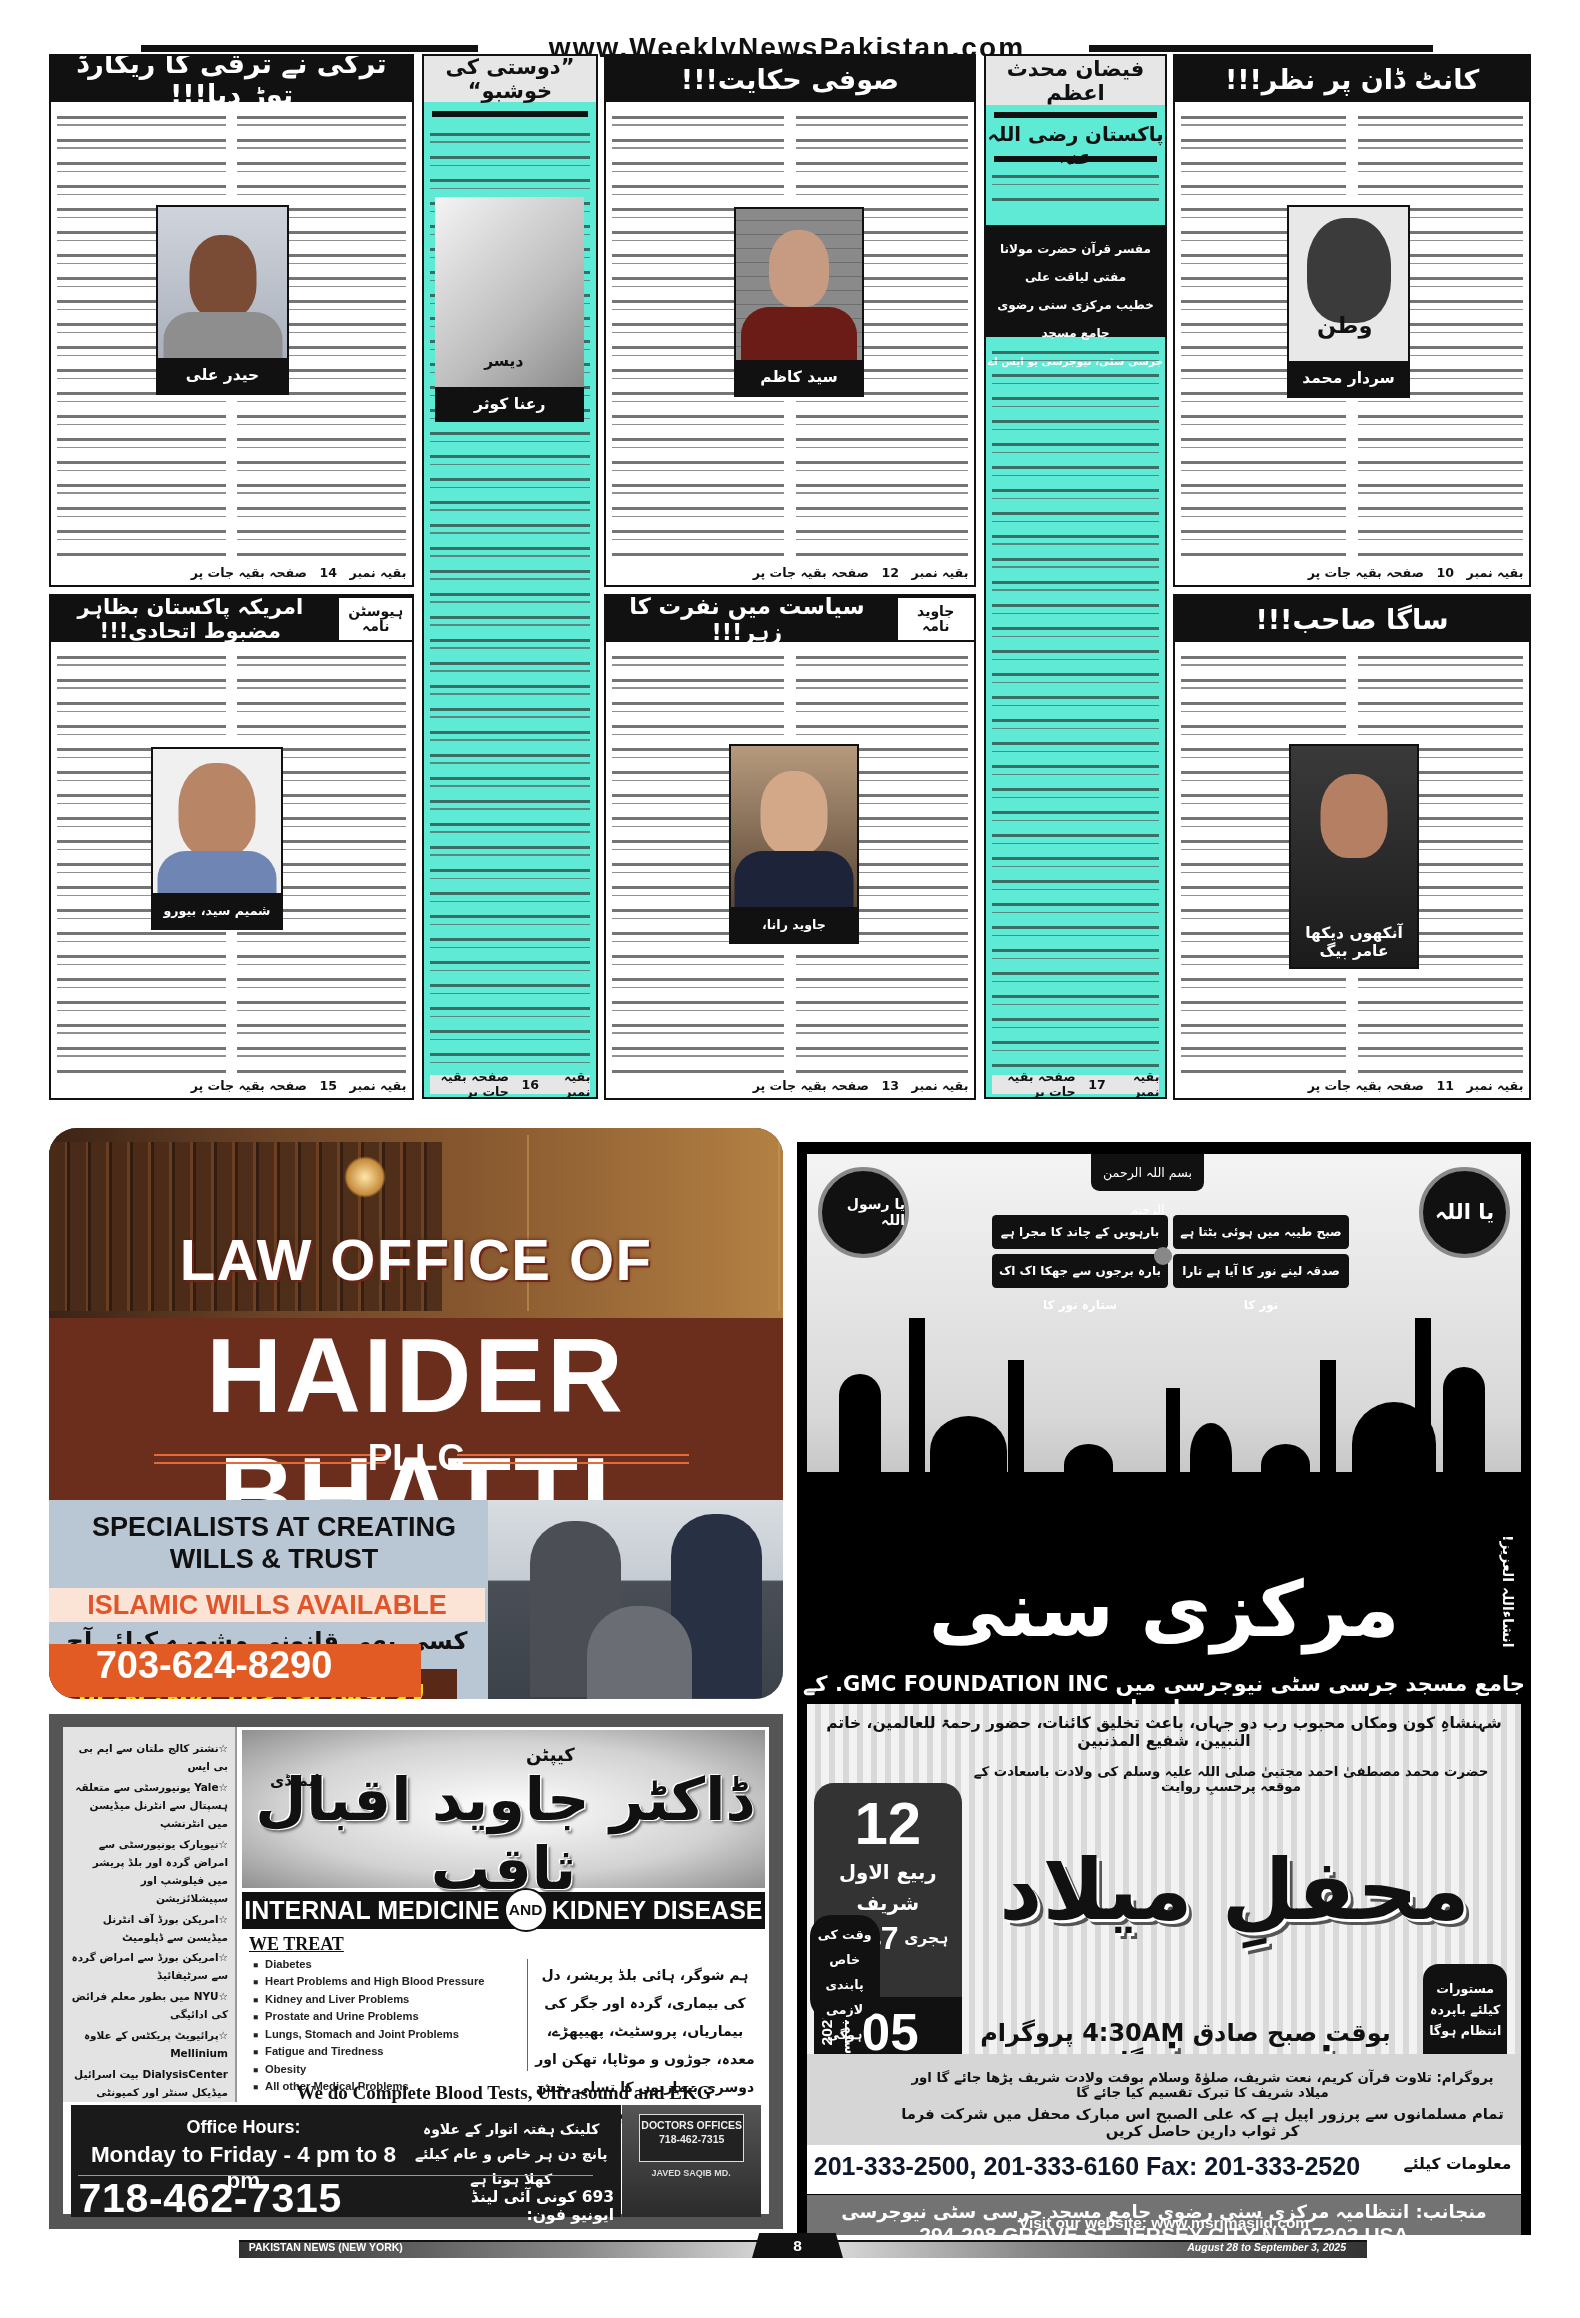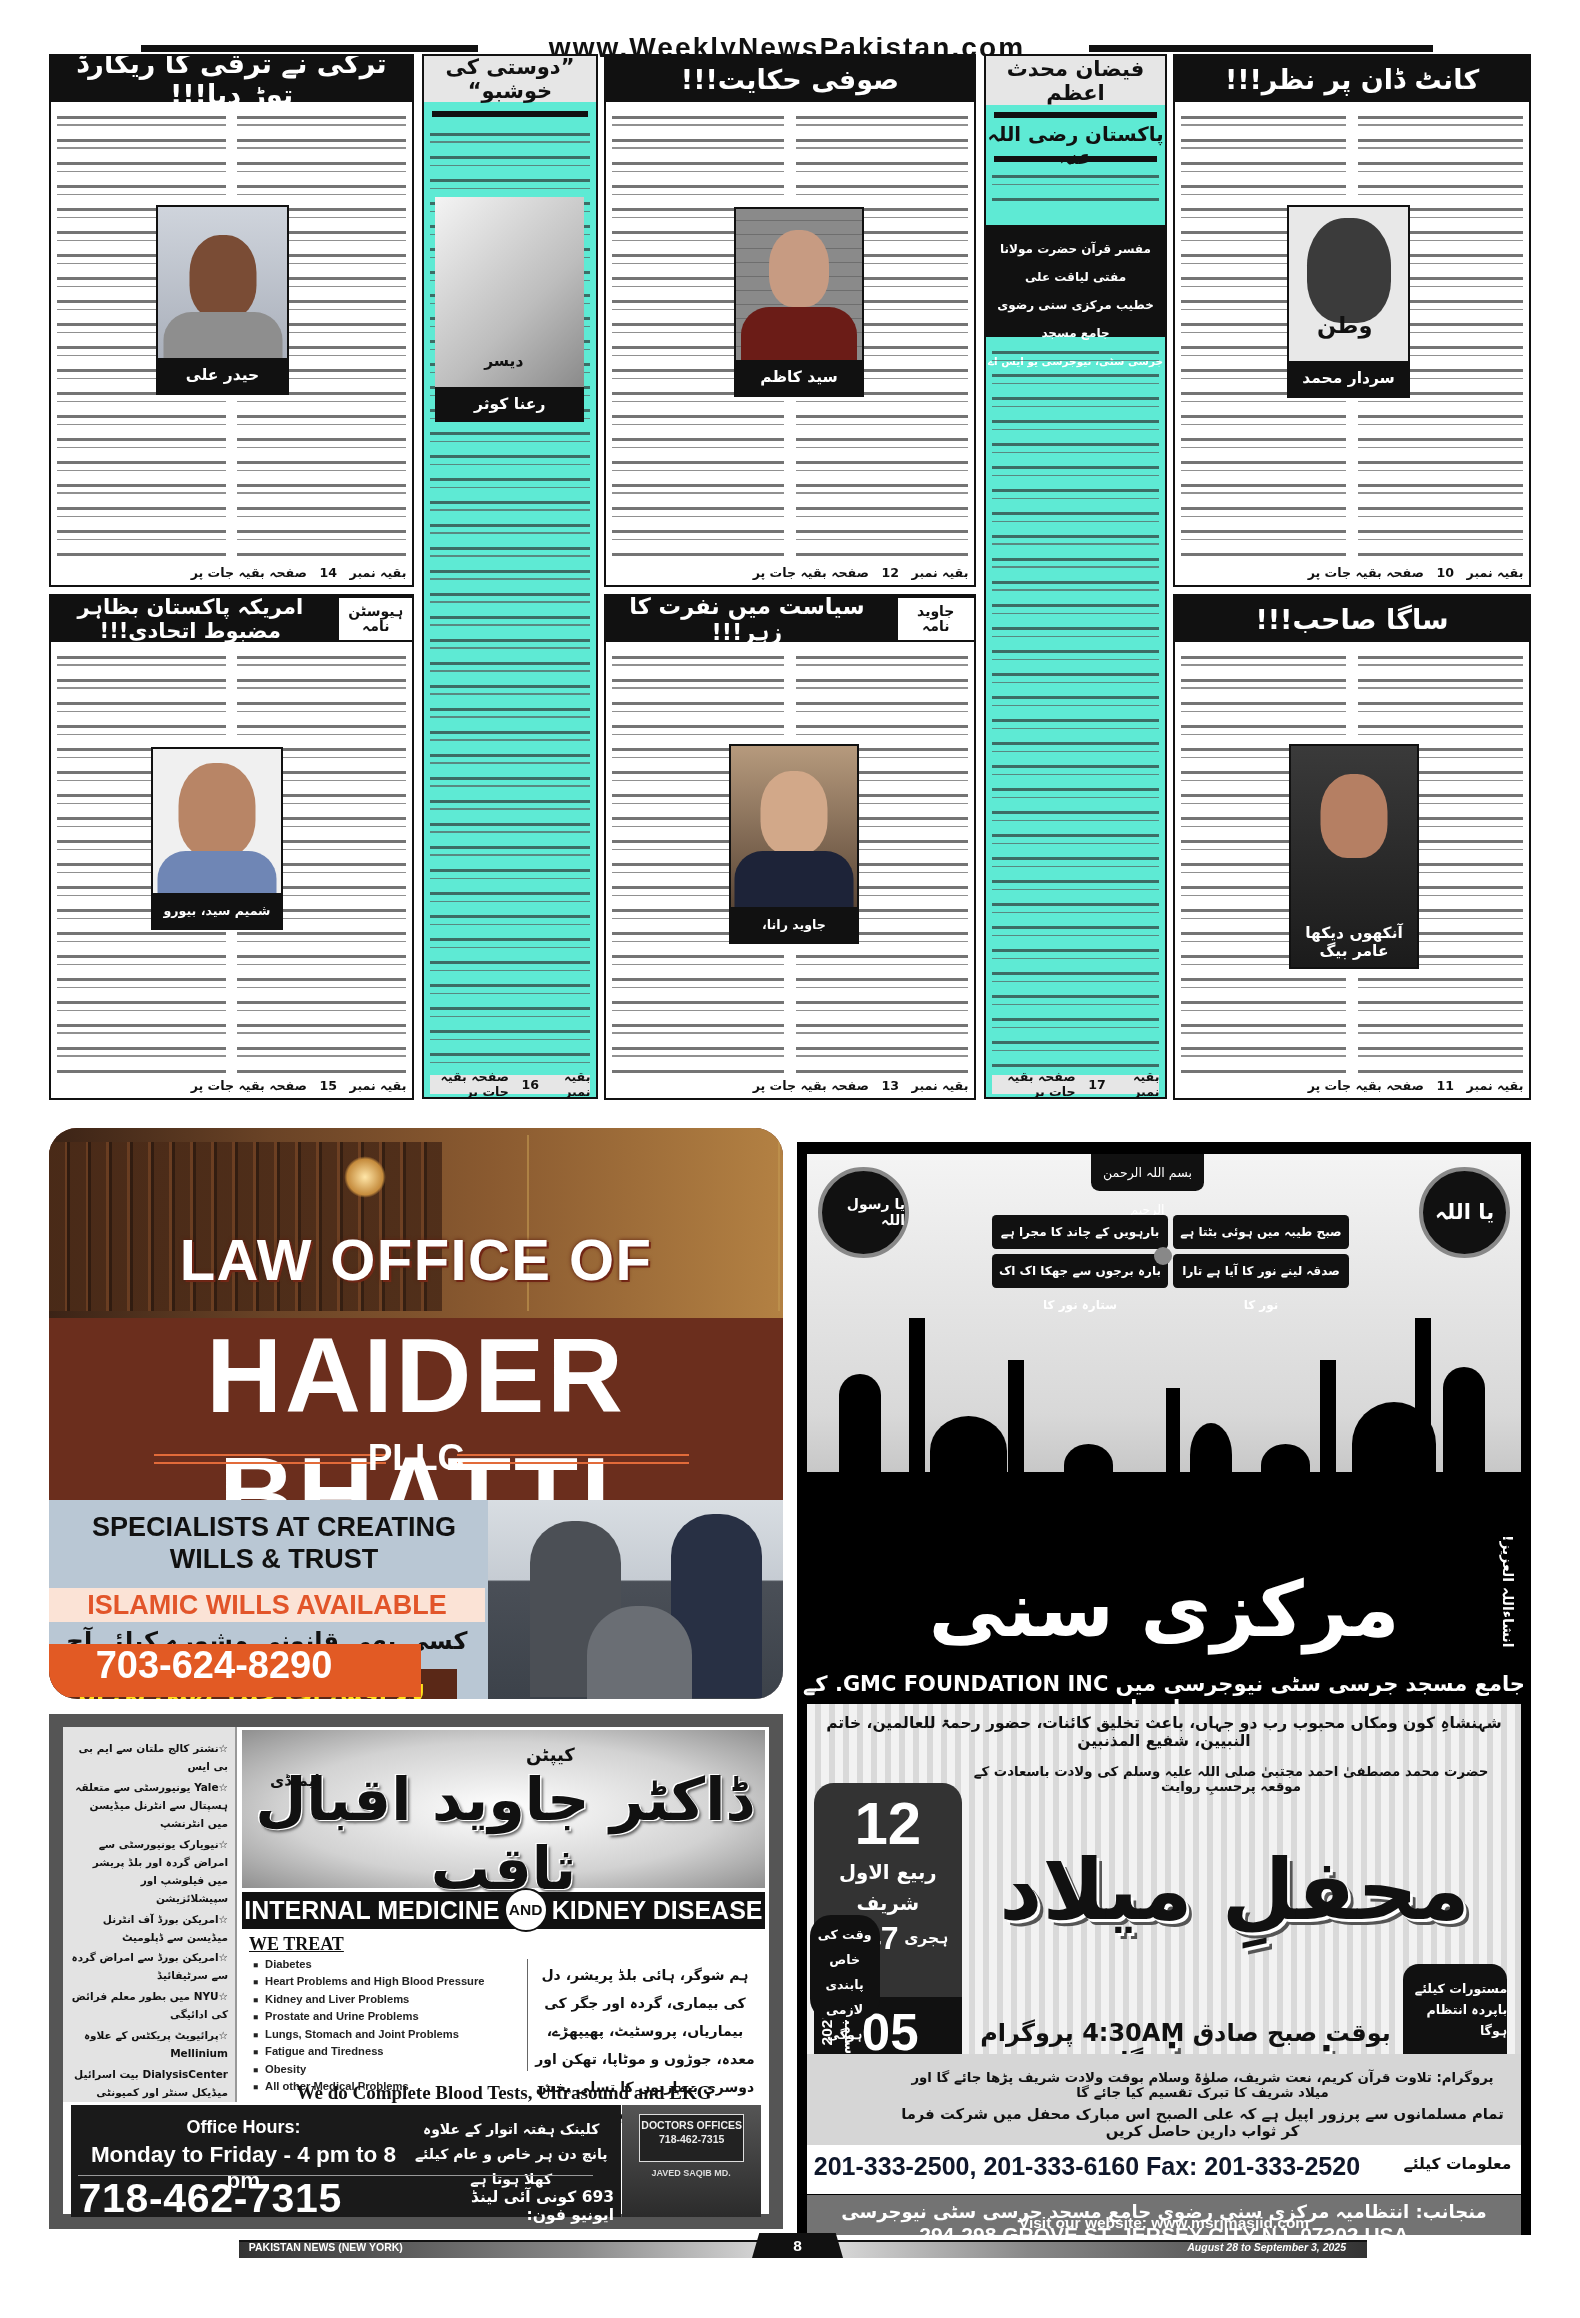"مستورات کیلئے باپردہ انتظام ہوگا" .milad .women { text-align: right -> center; width: 104px -> 84px }
